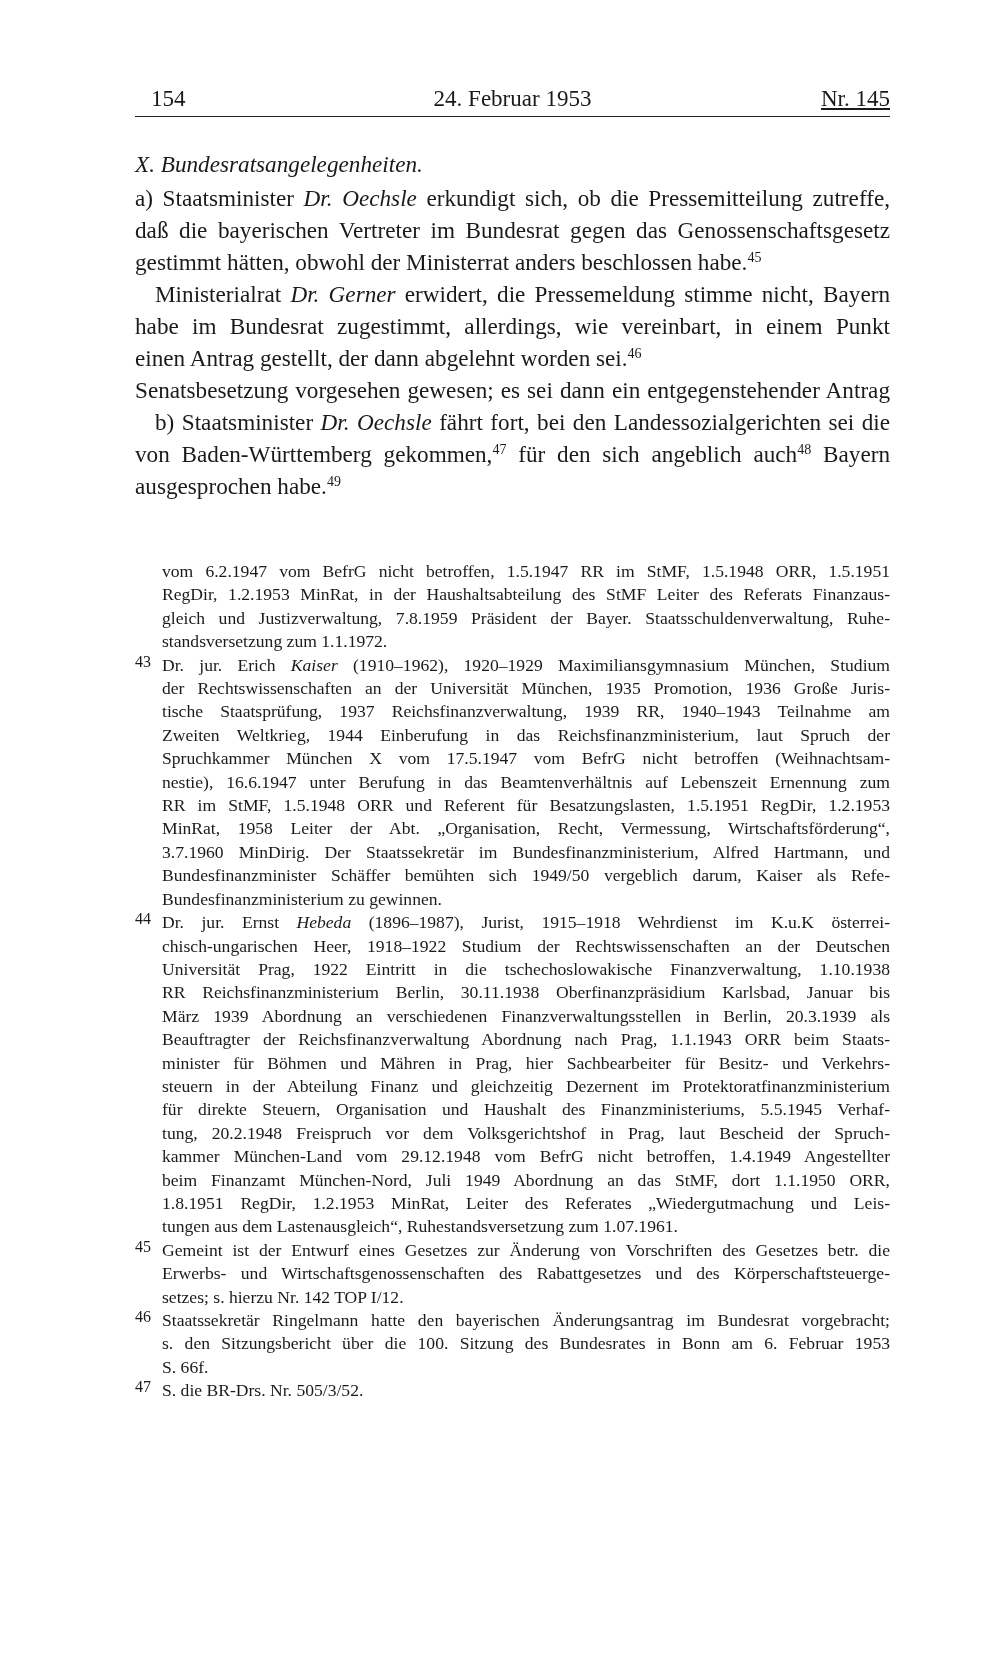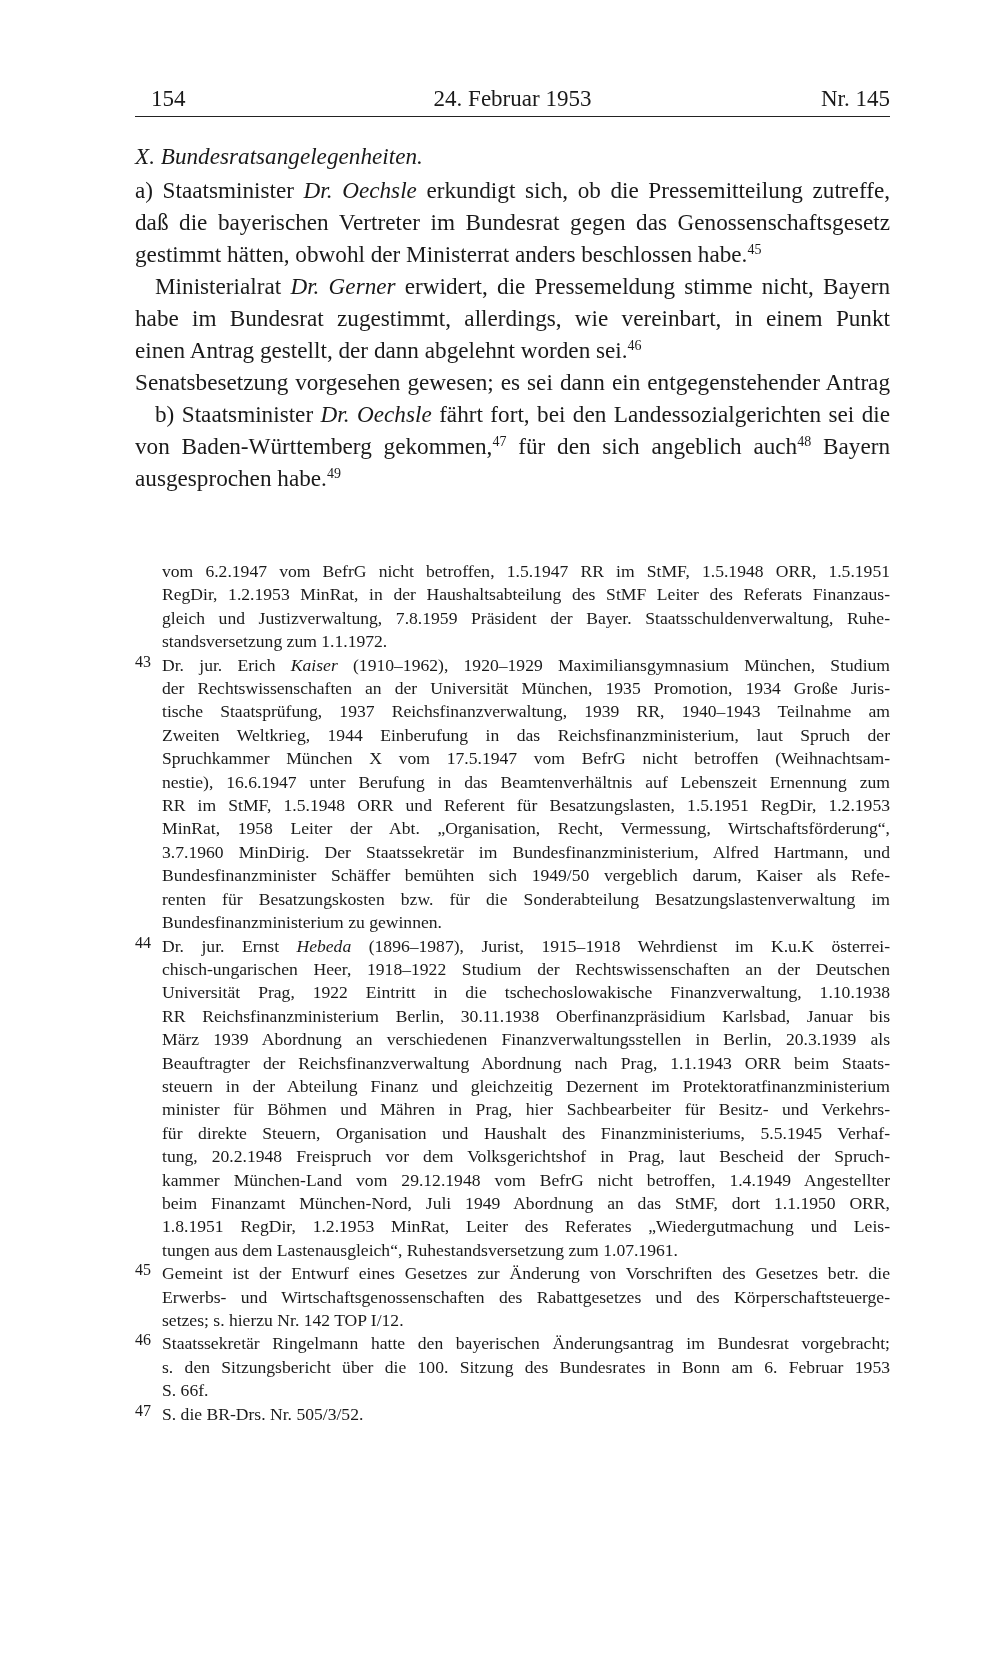"Nr. 145" .rh-nr { text-decoration: none -> underline }
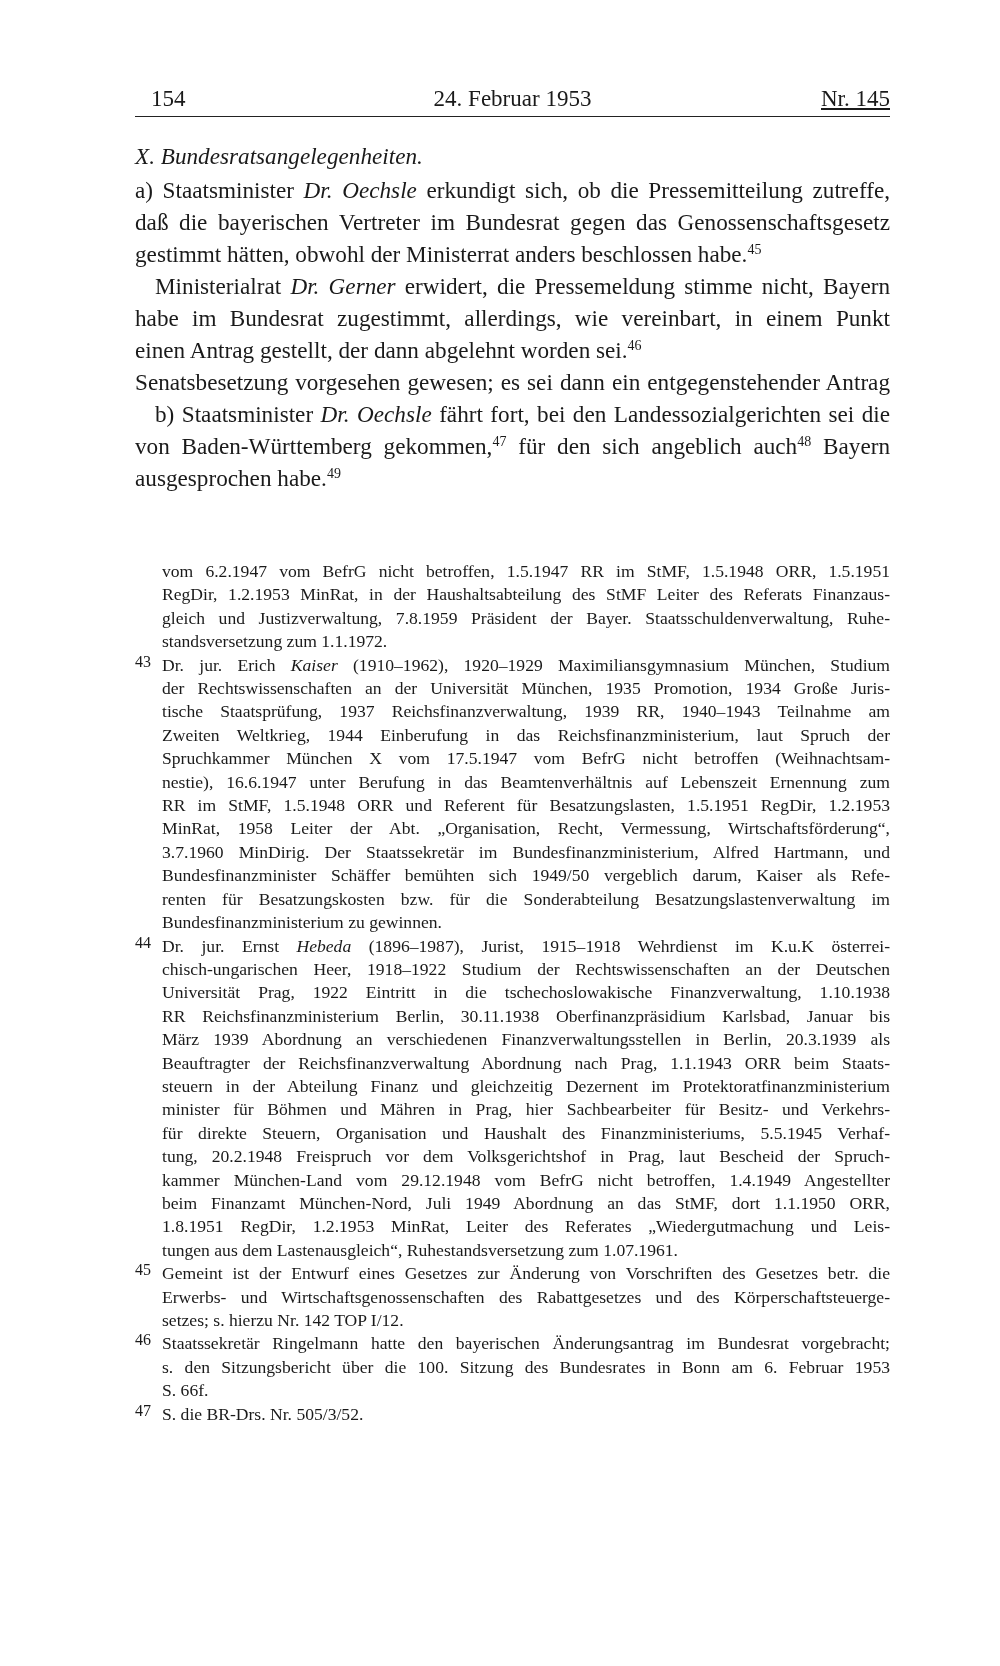"X. Bundesratsangelegenheiten." .main { top: 140px -> 148px }
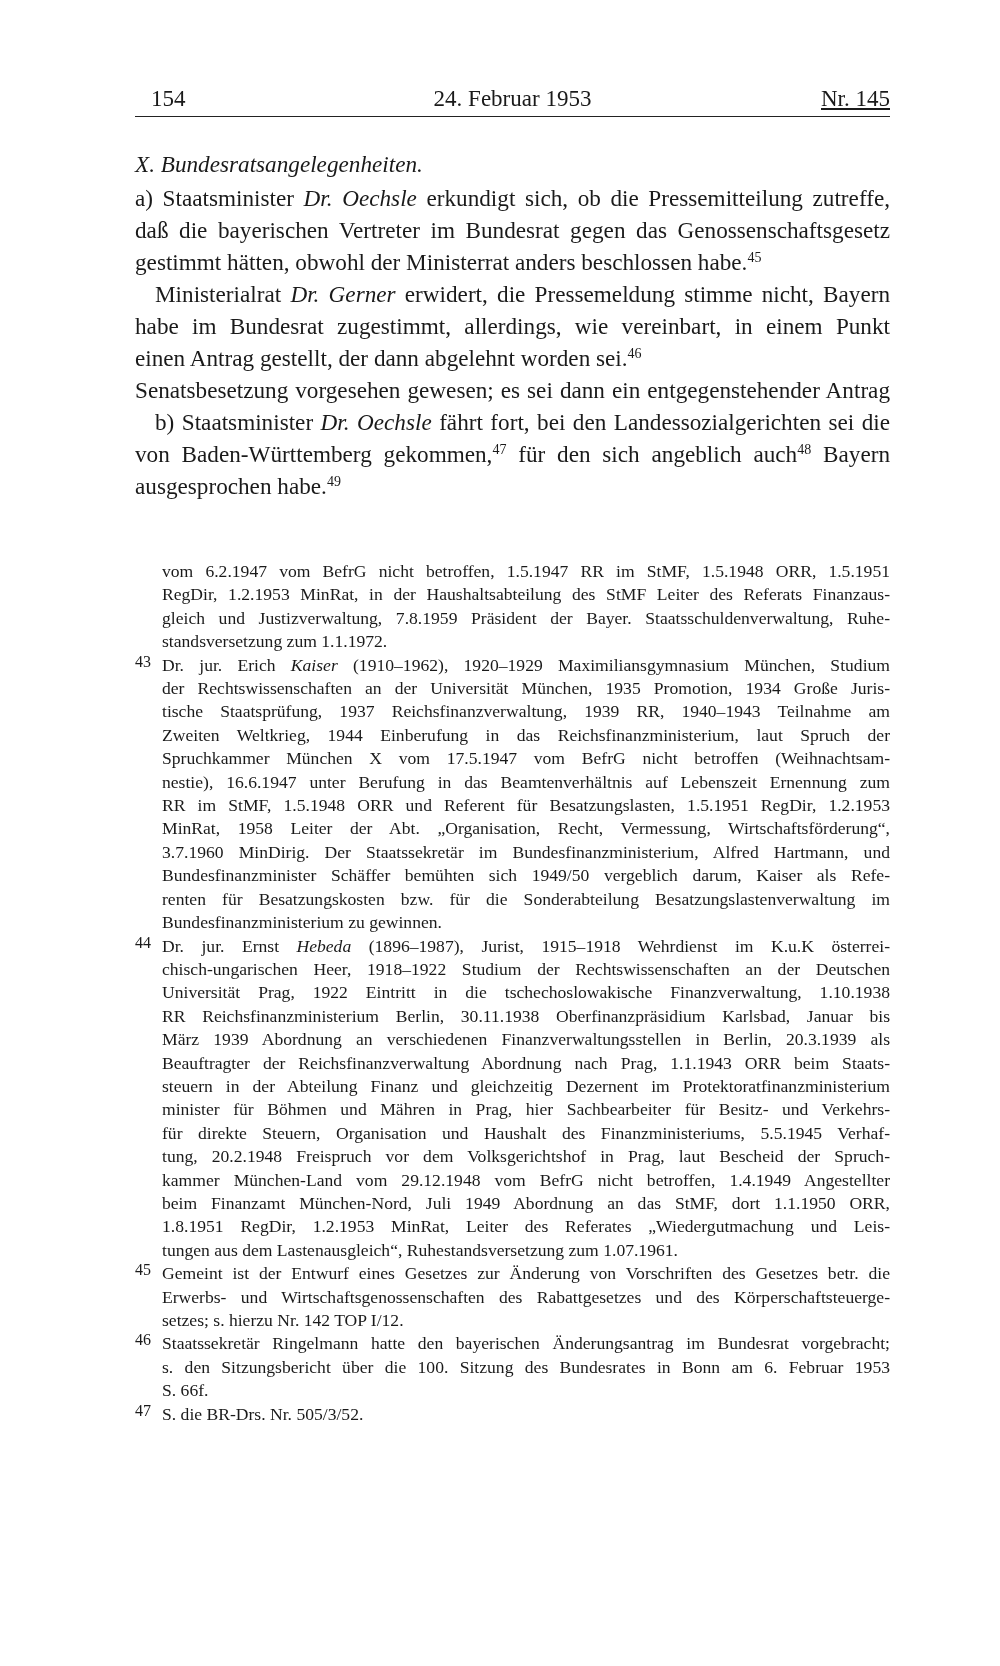"der Rechtswissenschaften an der" span.ln { text: 1934 -> 1936 }
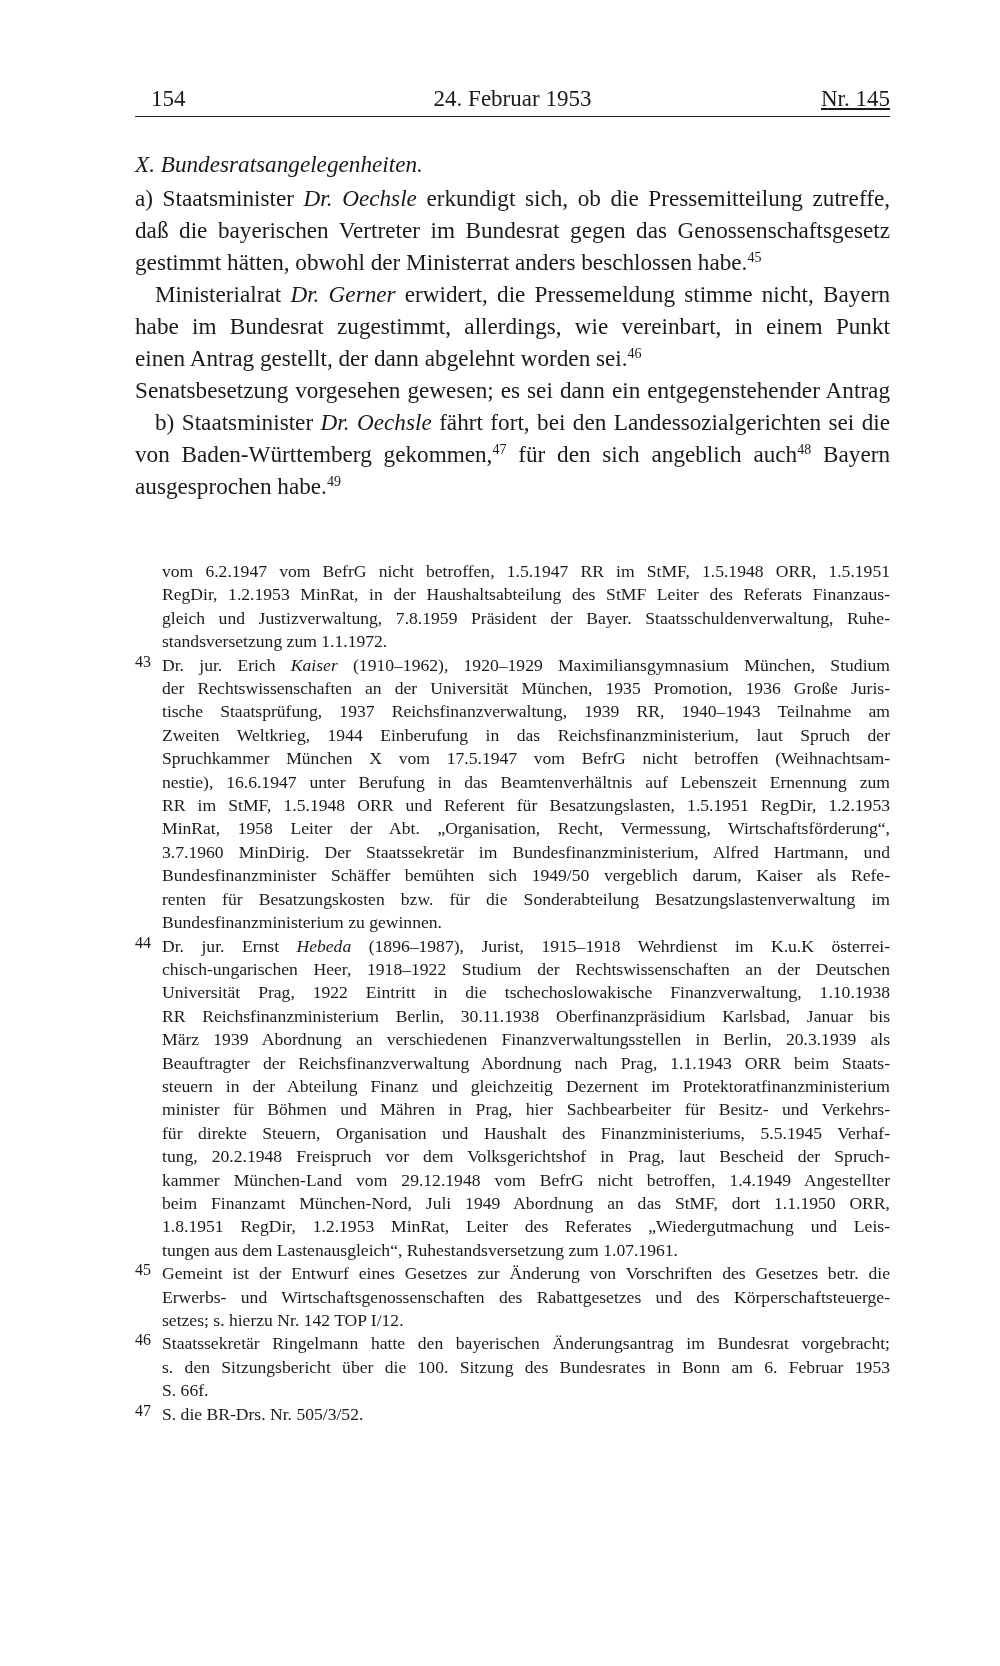"renten für Besatzungskosten bzw. für" span.ln { html: <span>renten für Besatzungskosten bzw. für die Sonderabteilung Besatzungslastenverwaltung im</span> -> none }
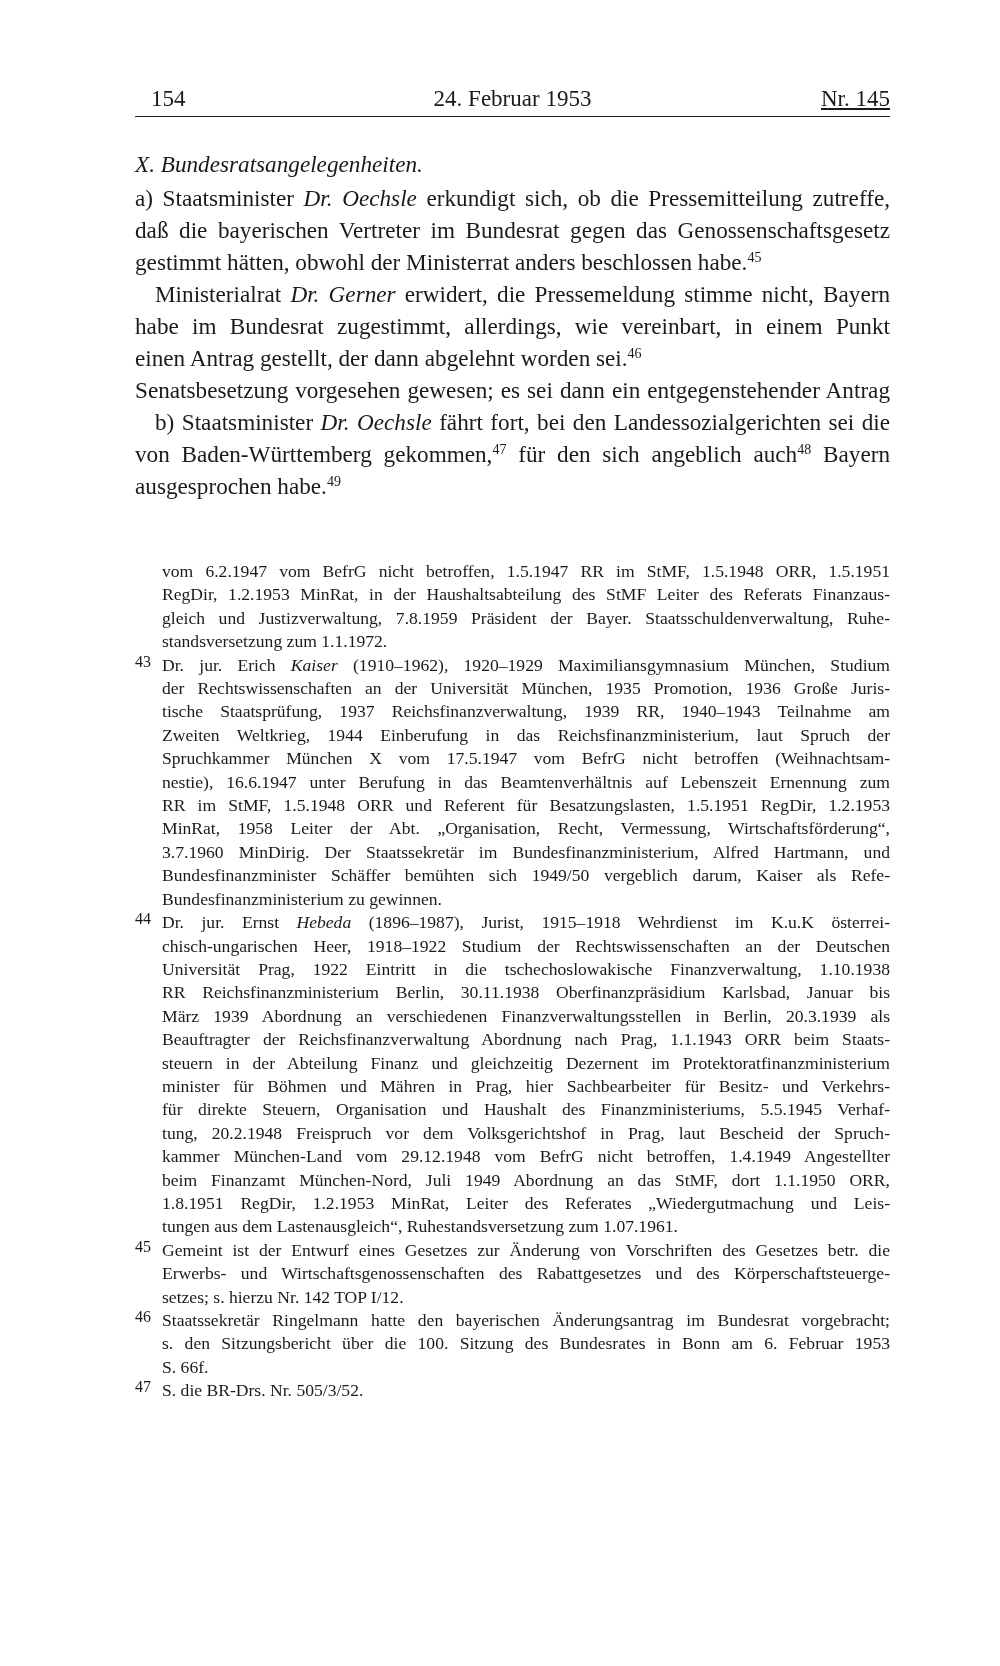"steuern in der Abteilung Finanz" span.ln { order: before "minister für Böhmen und Mähren" -> after "minister für Böhmen und Mähren" }
